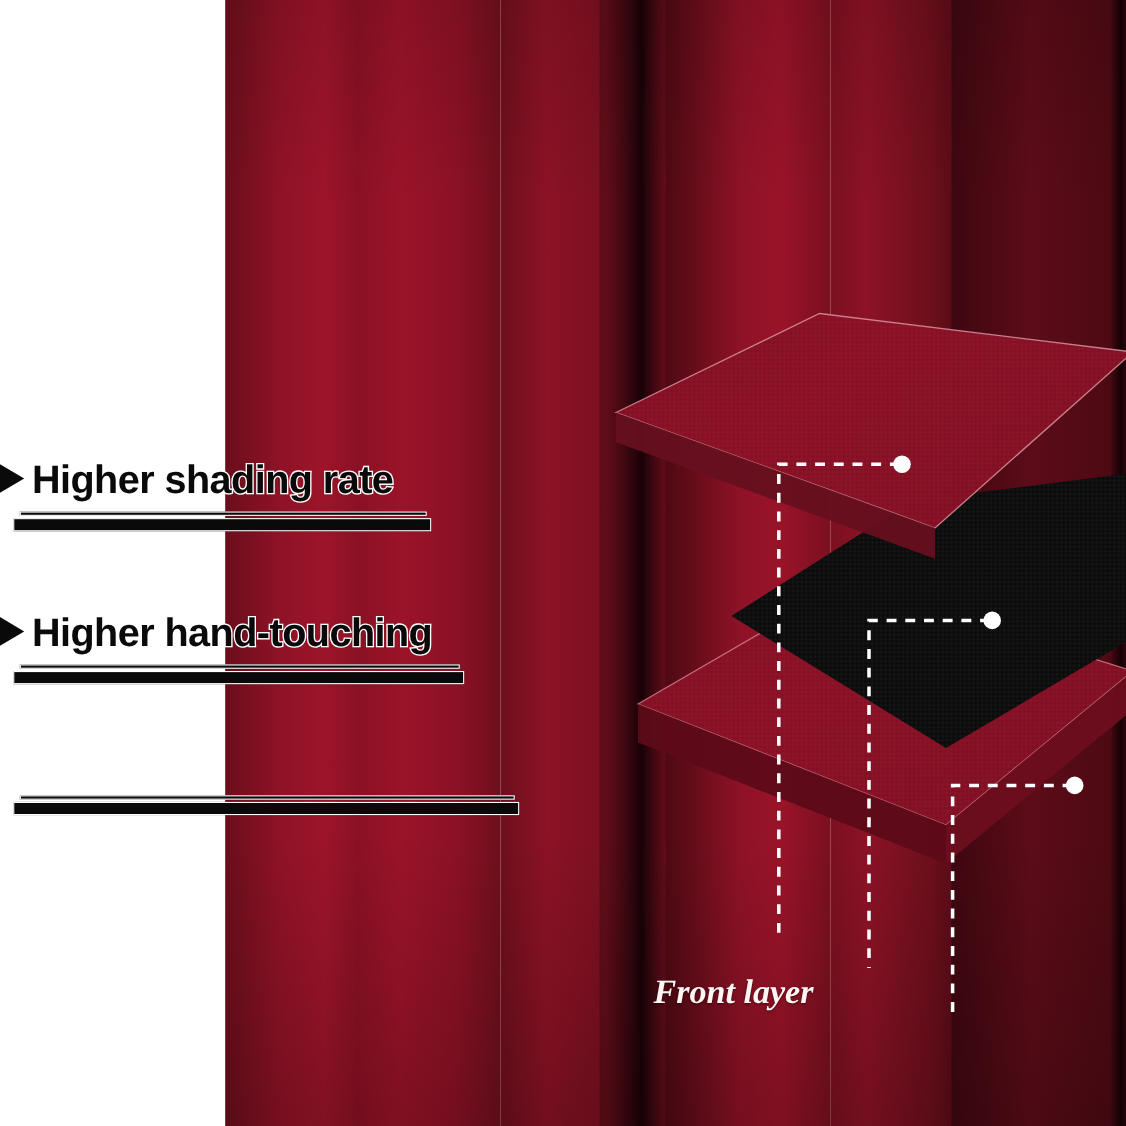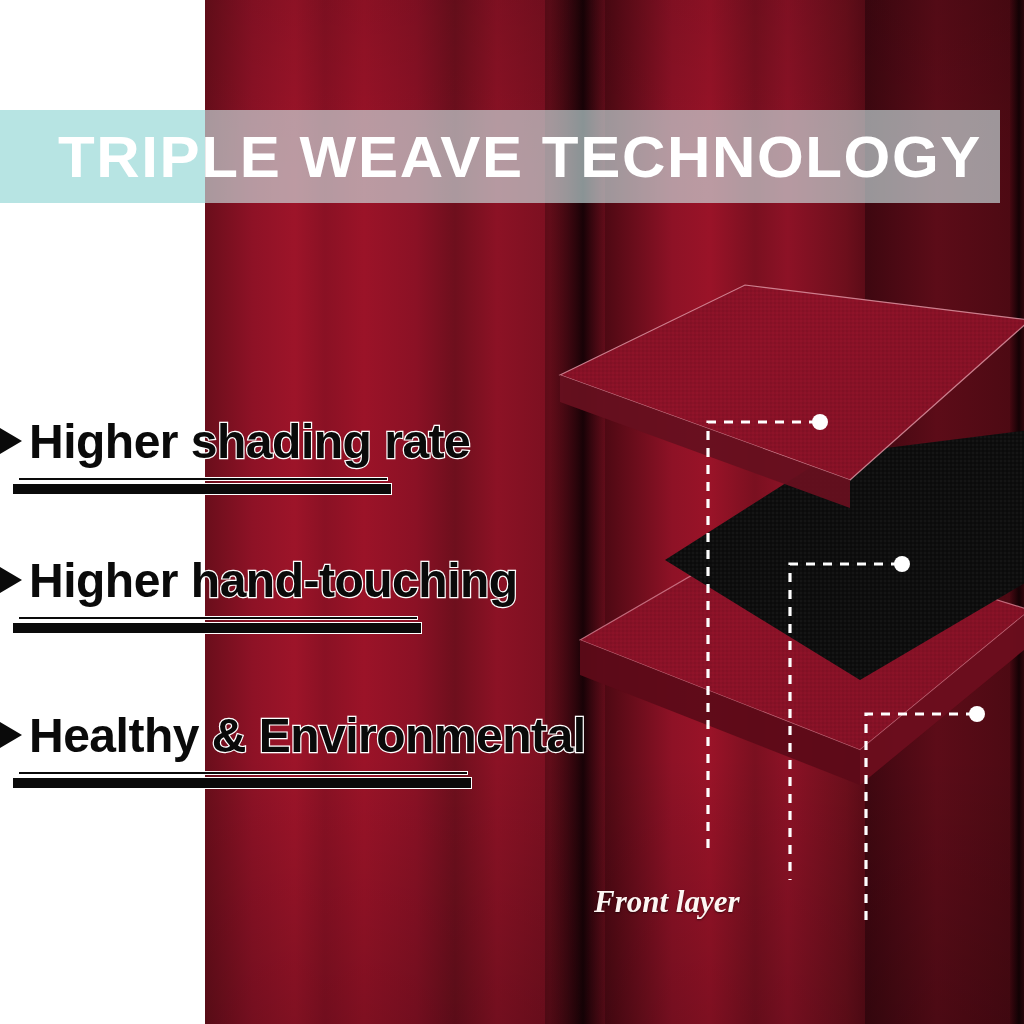"TRIPLE WEAVE TECHNOLOGY" div { html: <div> <div></div> <div></div> <div>TRIPLE WEAVE TECHNOLOGY</div> </div> -> none }
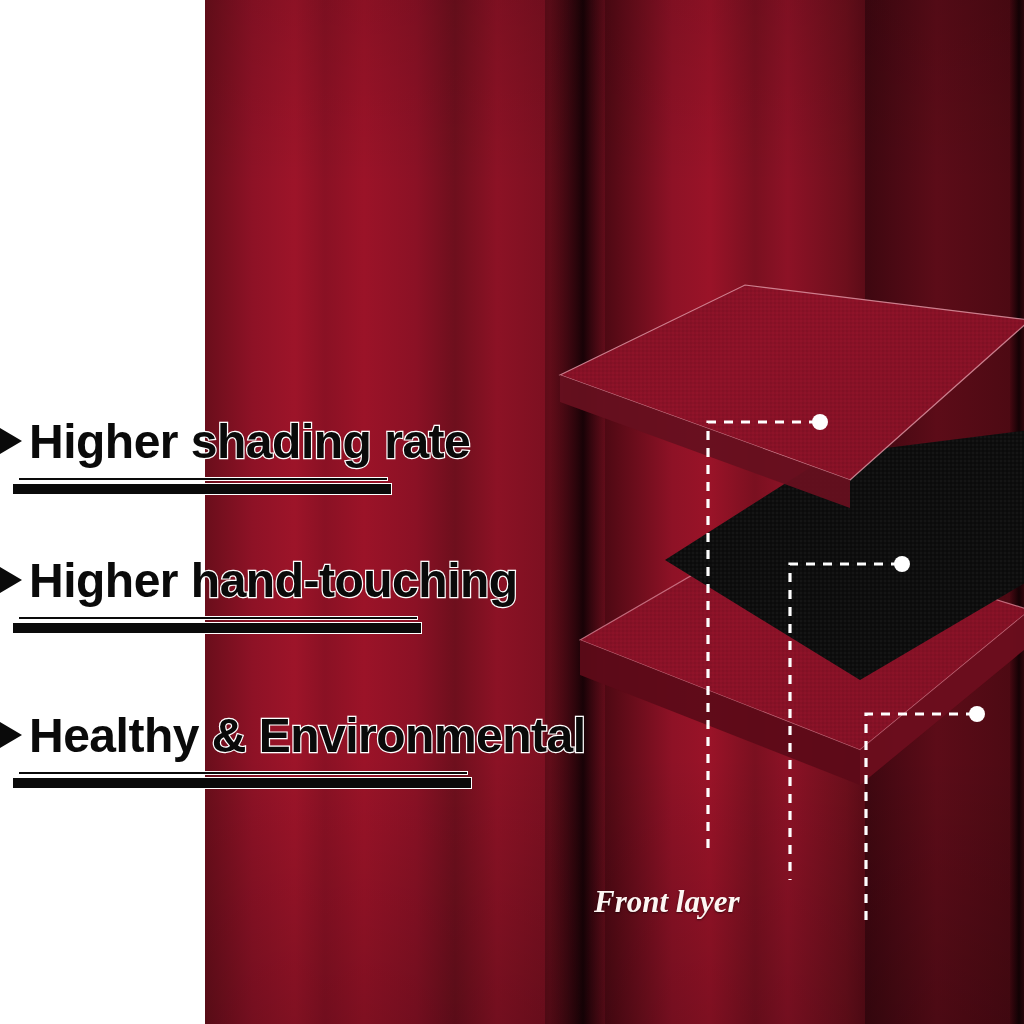"Higher shading rate" .feat-text { font-size: 48px -> 36px }
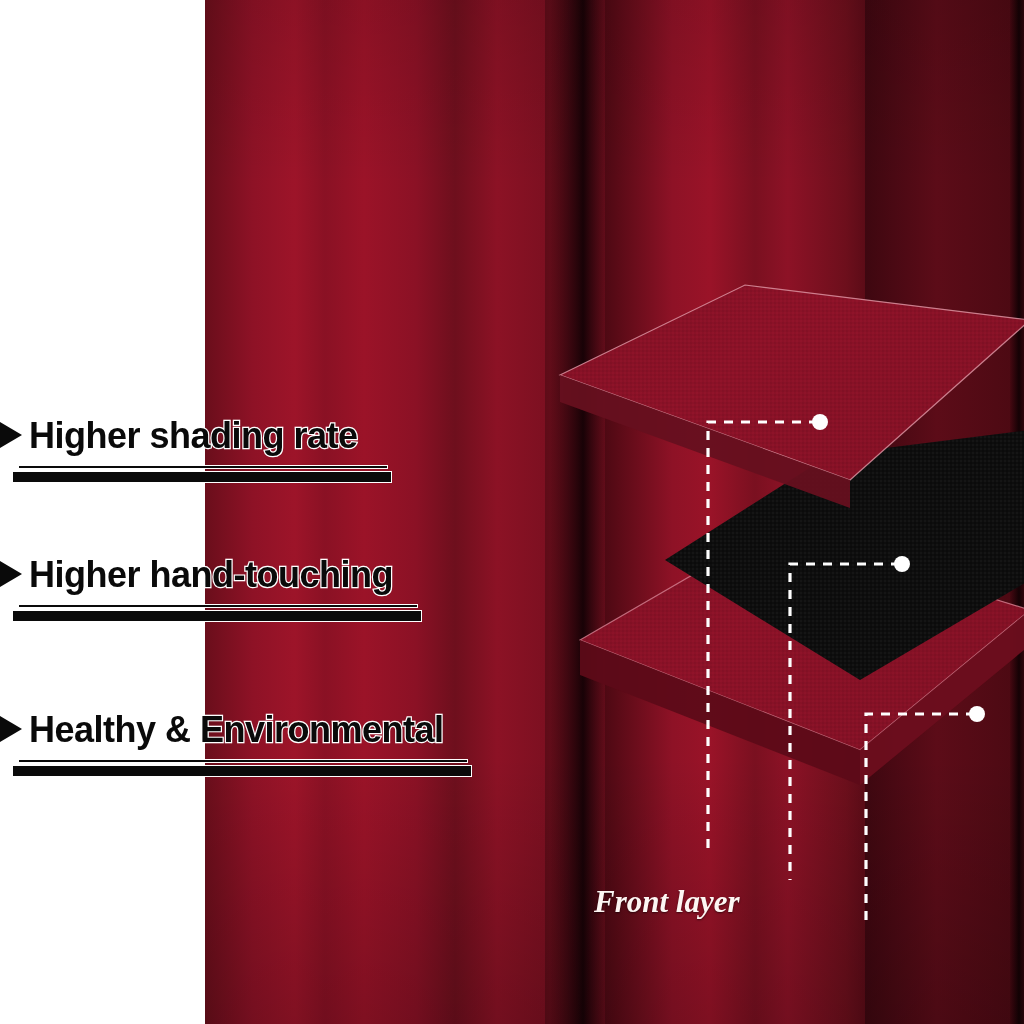"Healthy & Environmental" div.row { html: <div> <div></div> <div>Healthy &amp; Environmental</div> </div> -> none }
